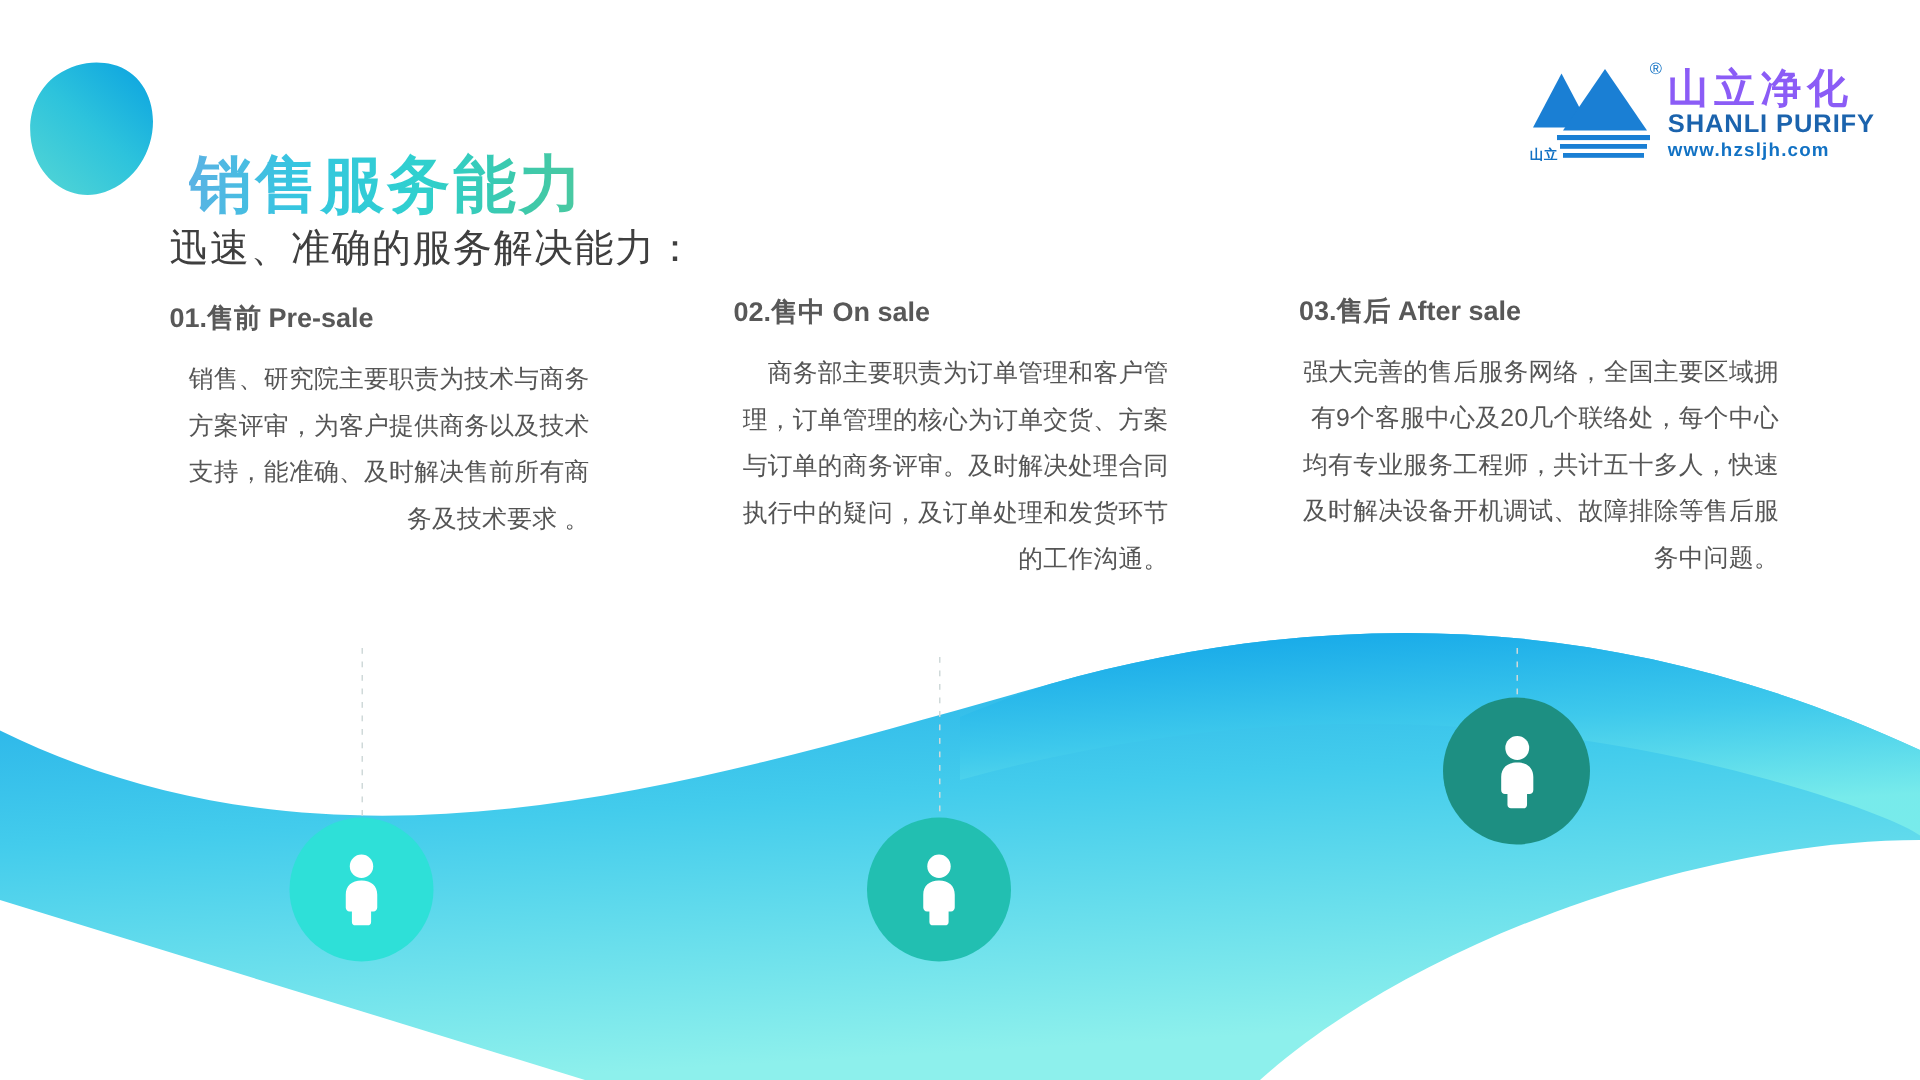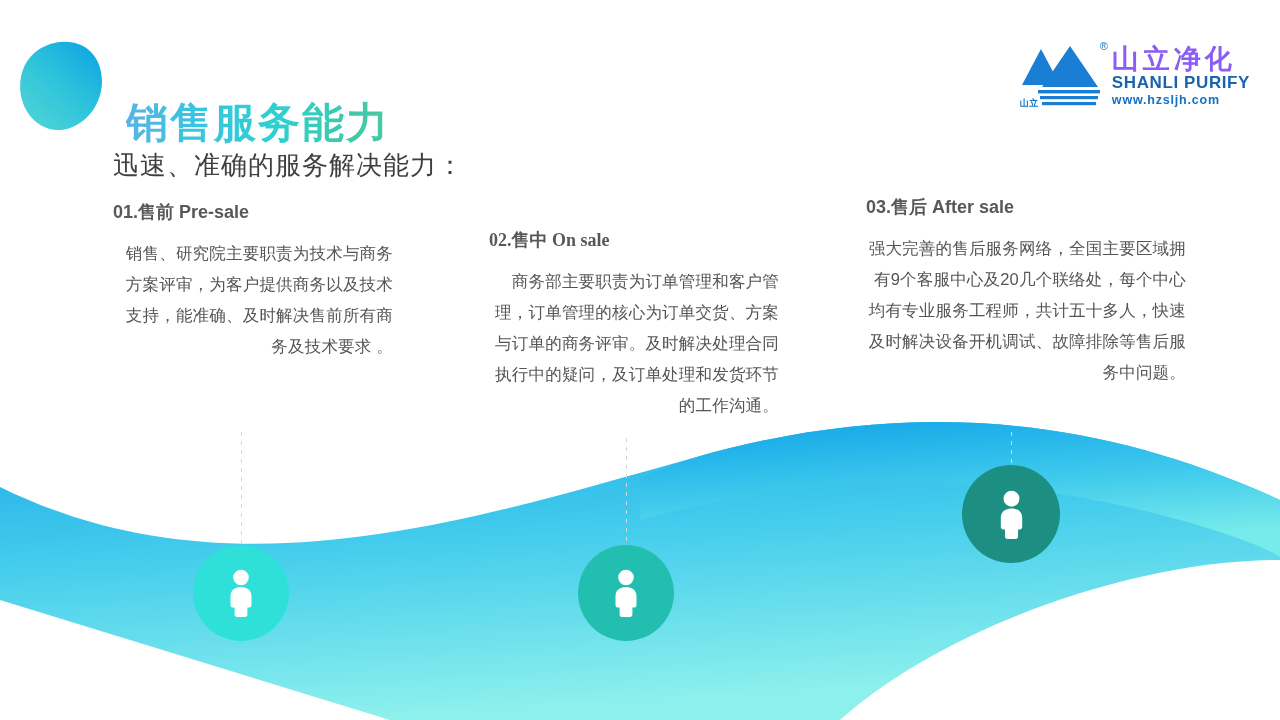"02.售中 On sale" #col2 { font-family: Liberation Serif, serif -> none; top: 228px -> 196px }
